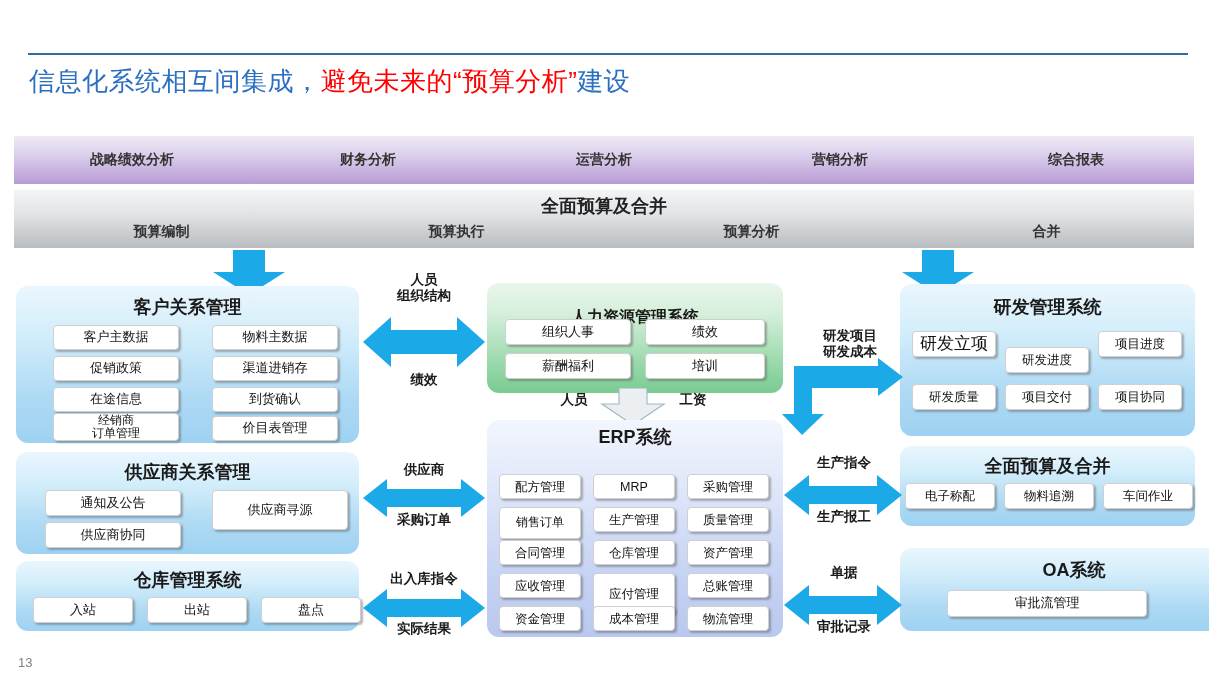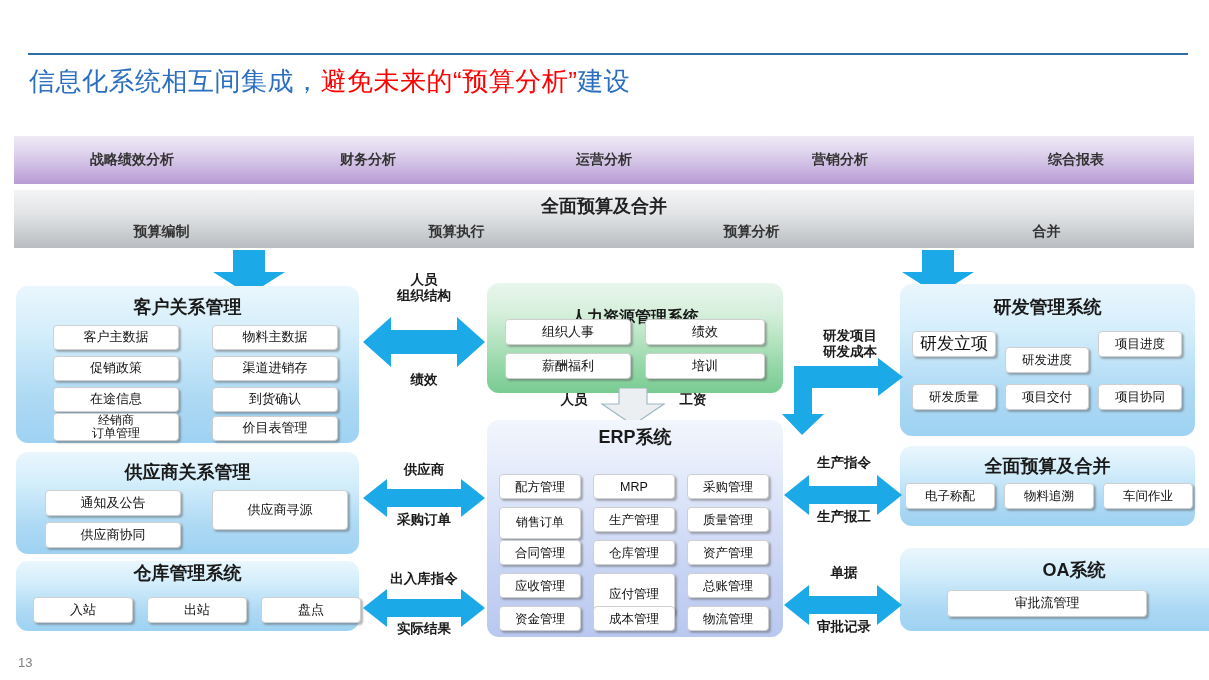"仓库管理系统" div.panel-title { margin-top: none -> 7px }
